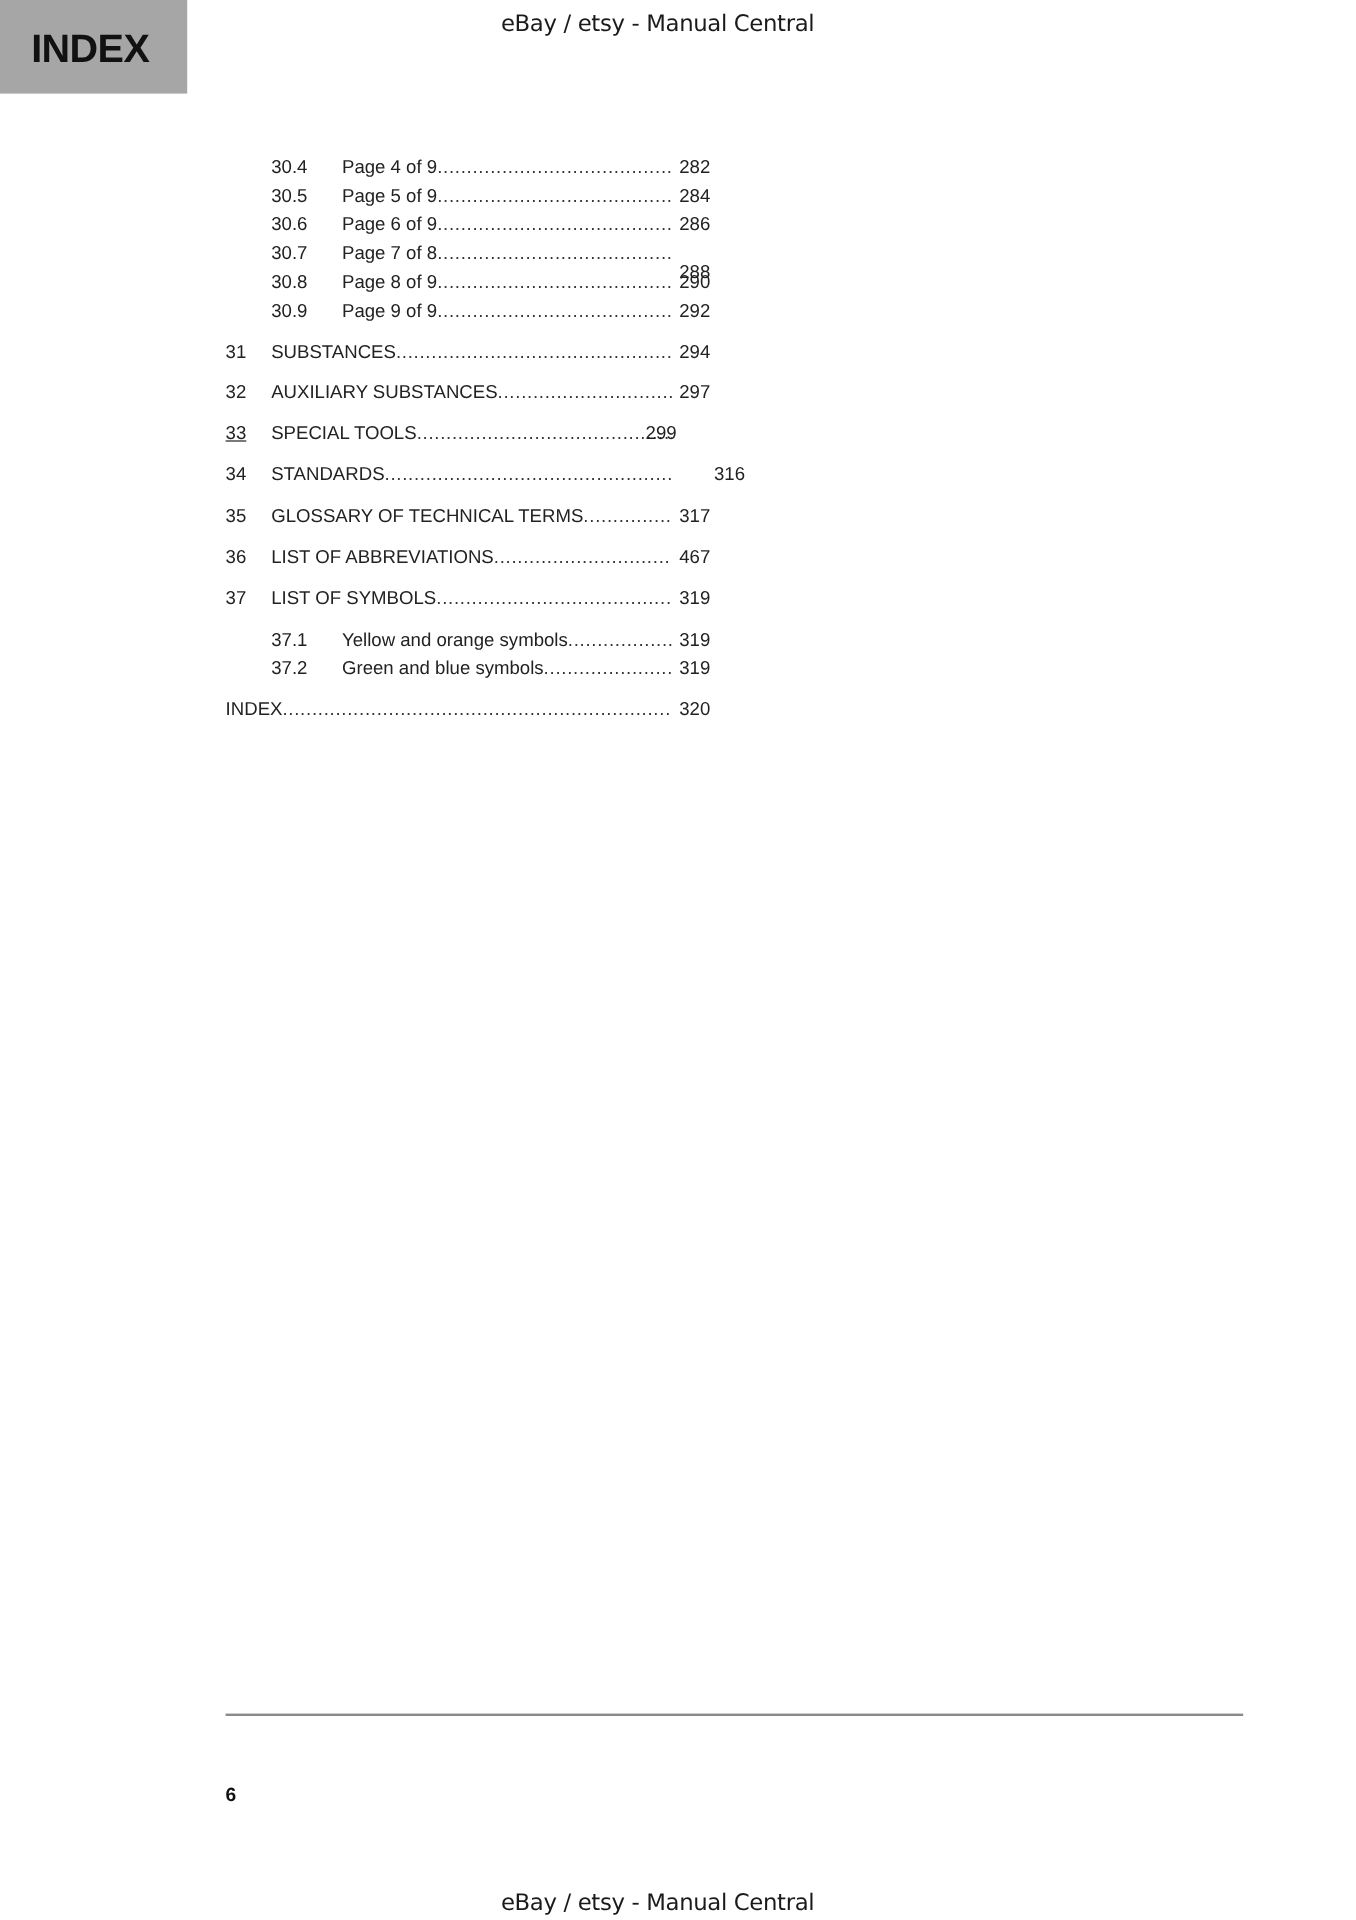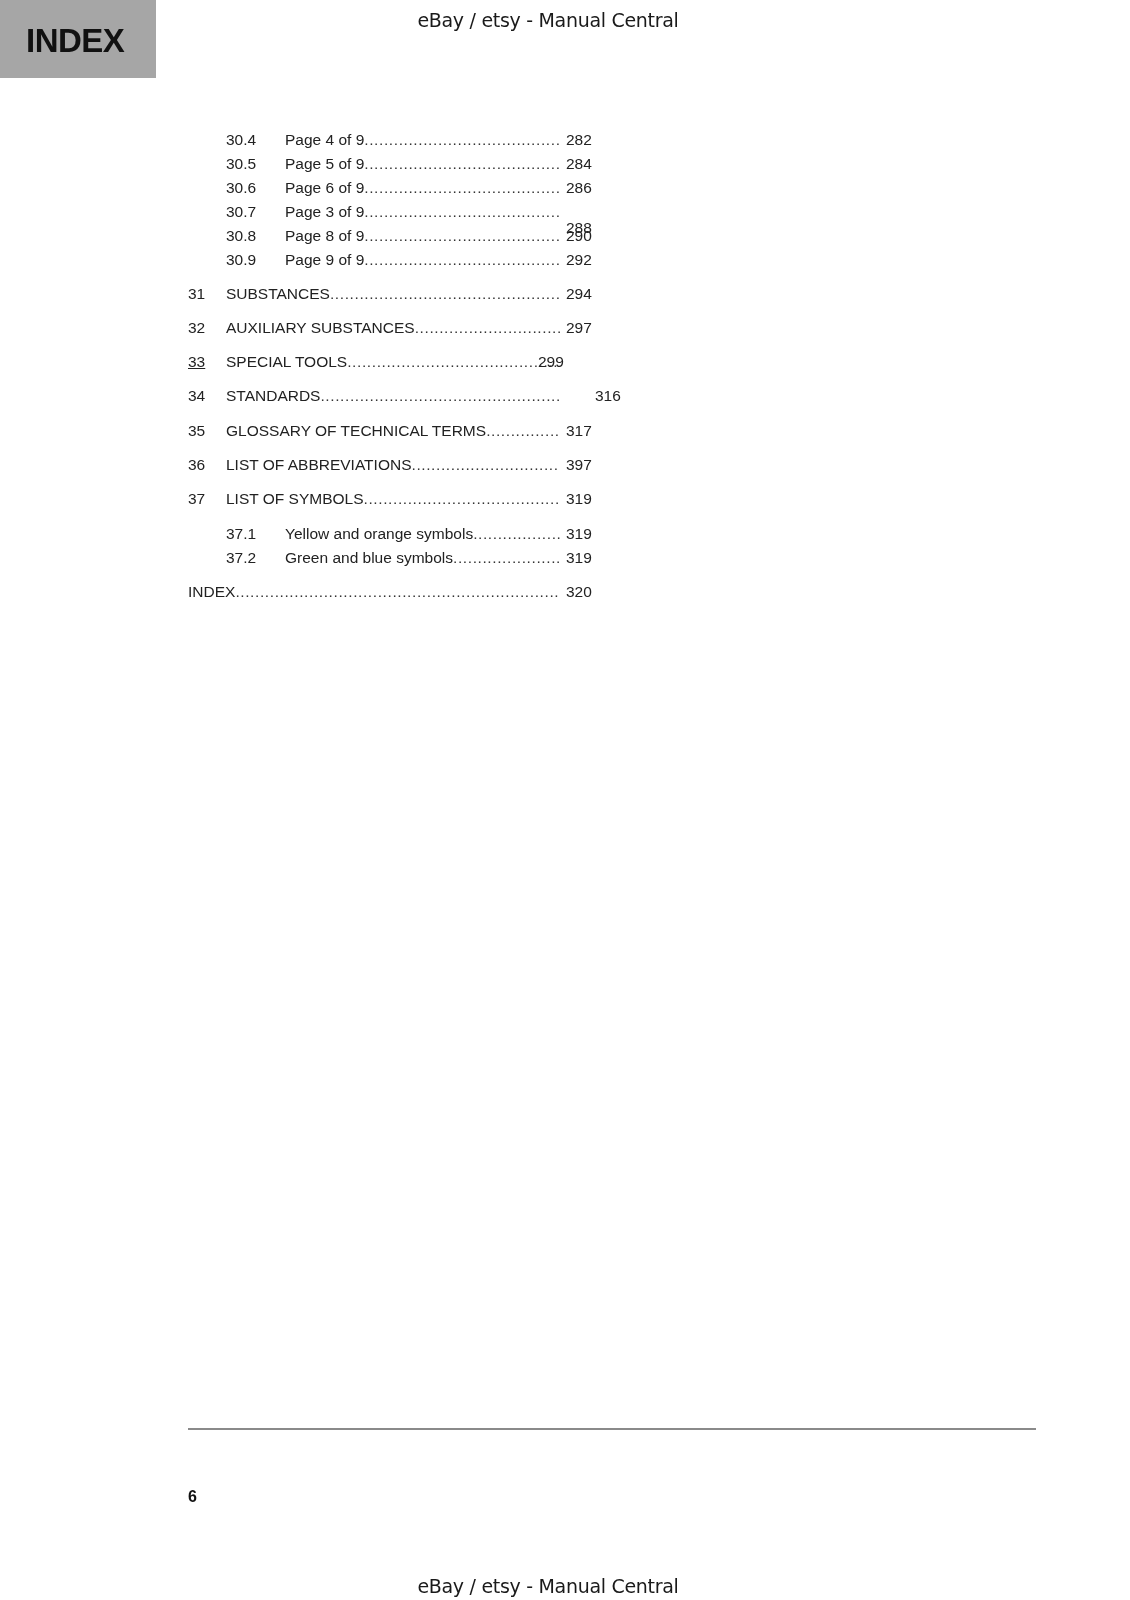"Page 3 of 9" span { text: 3 of 9 -> 7 of 8 }
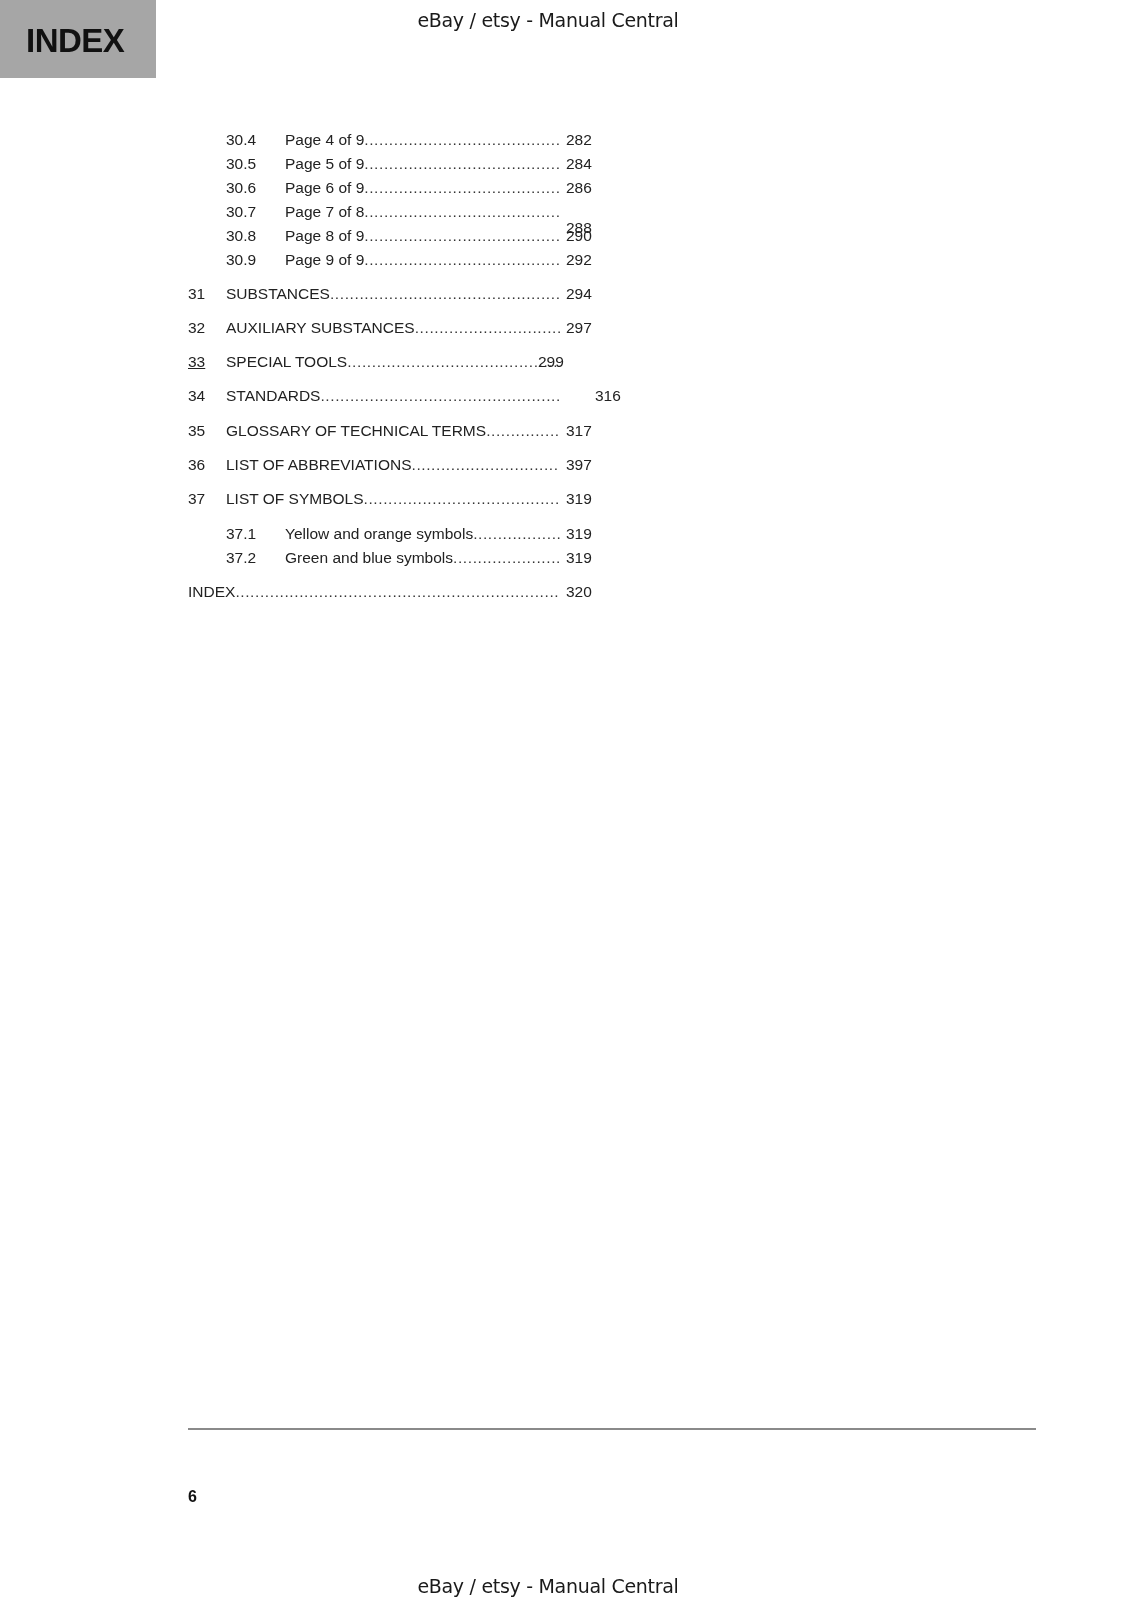"397" span.page { text: 397 -> 467 }
